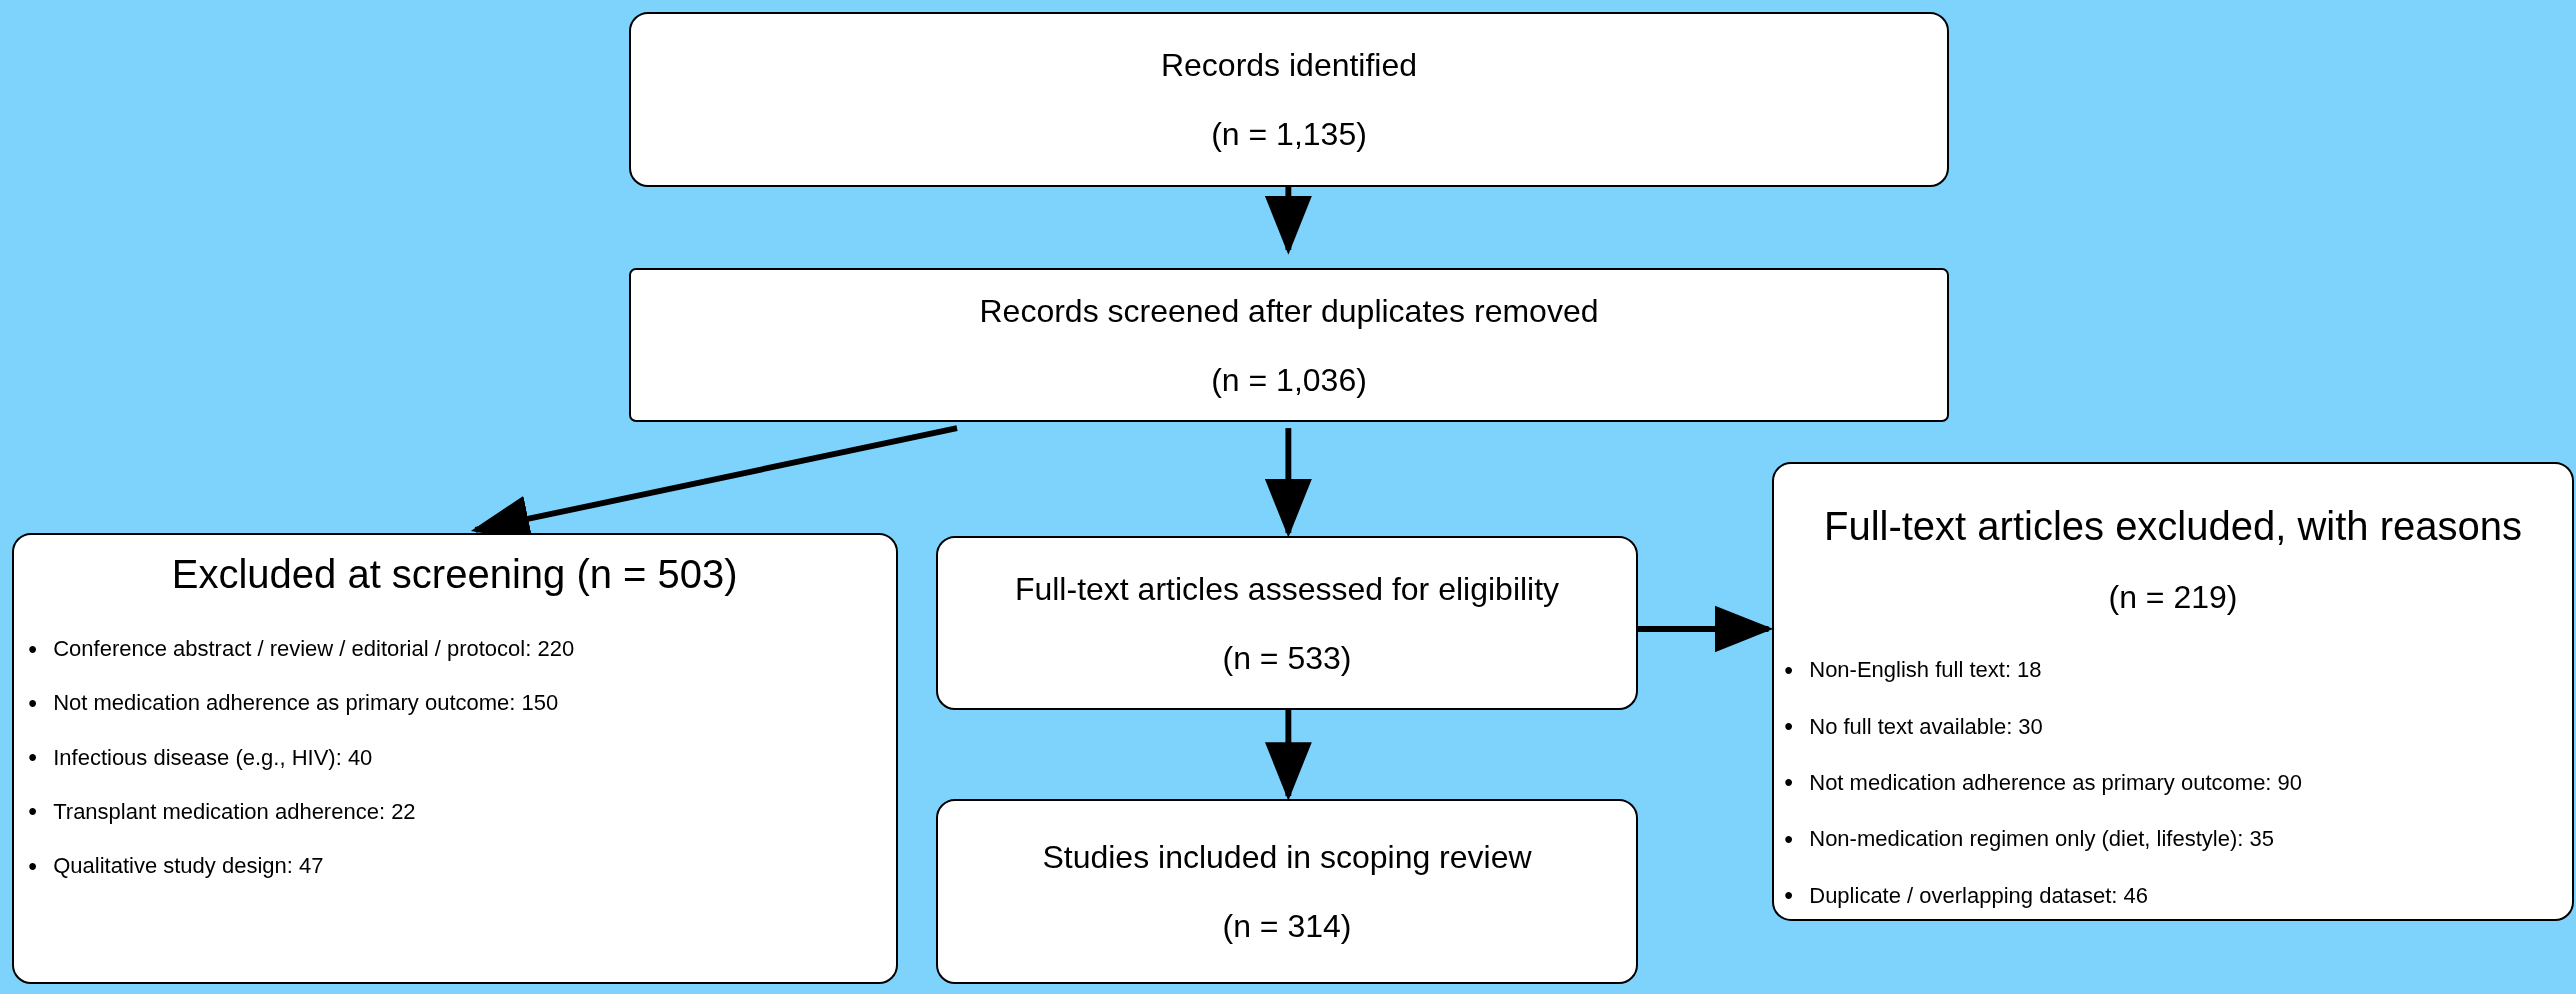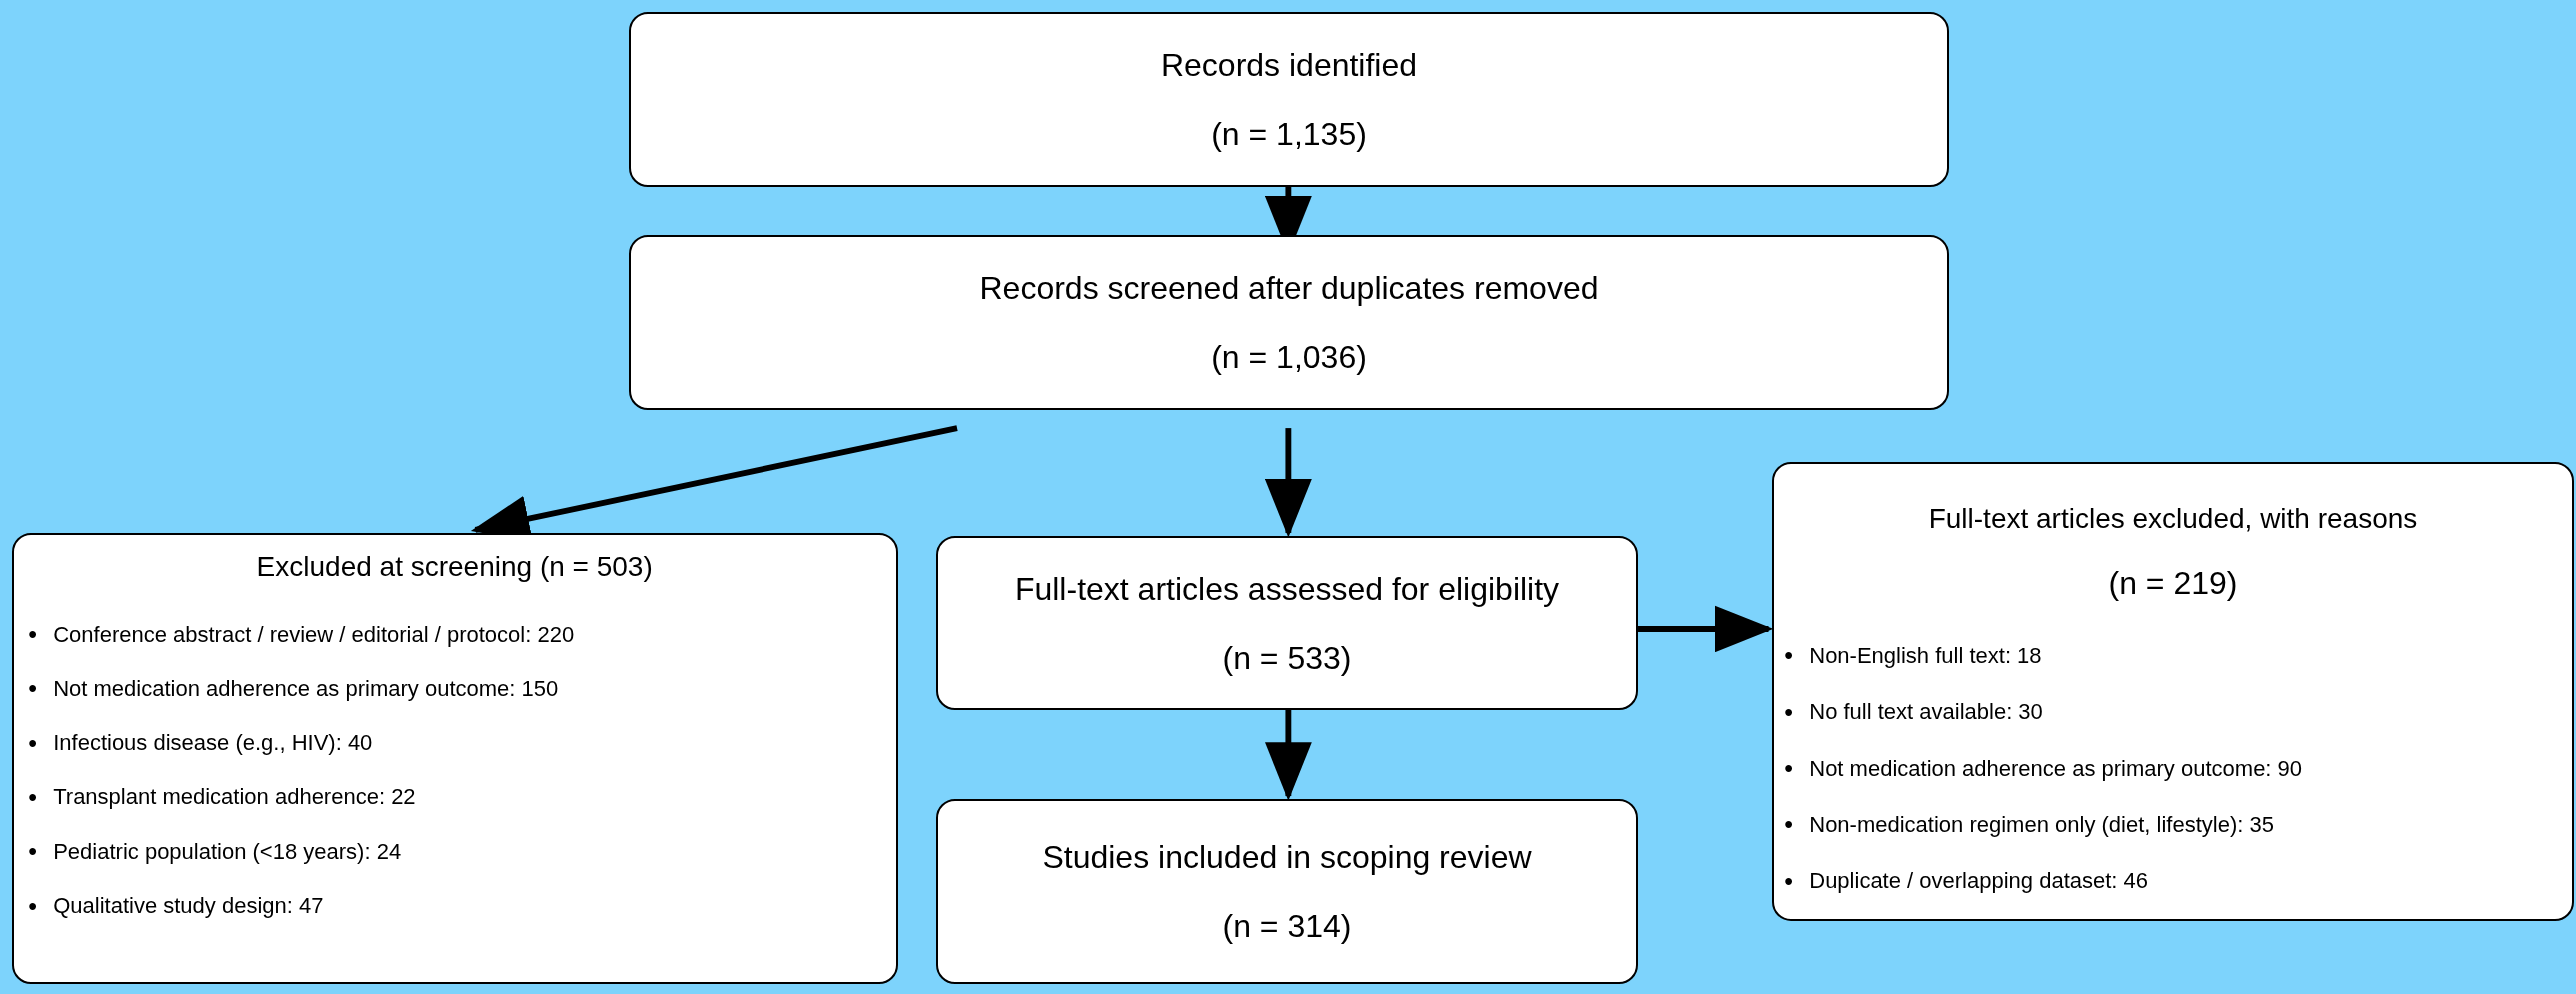"Records screened after duplicates" #node-screened { border-radius: none -> 7px; height: 175px -> 154px; top: 235px -> 268px }
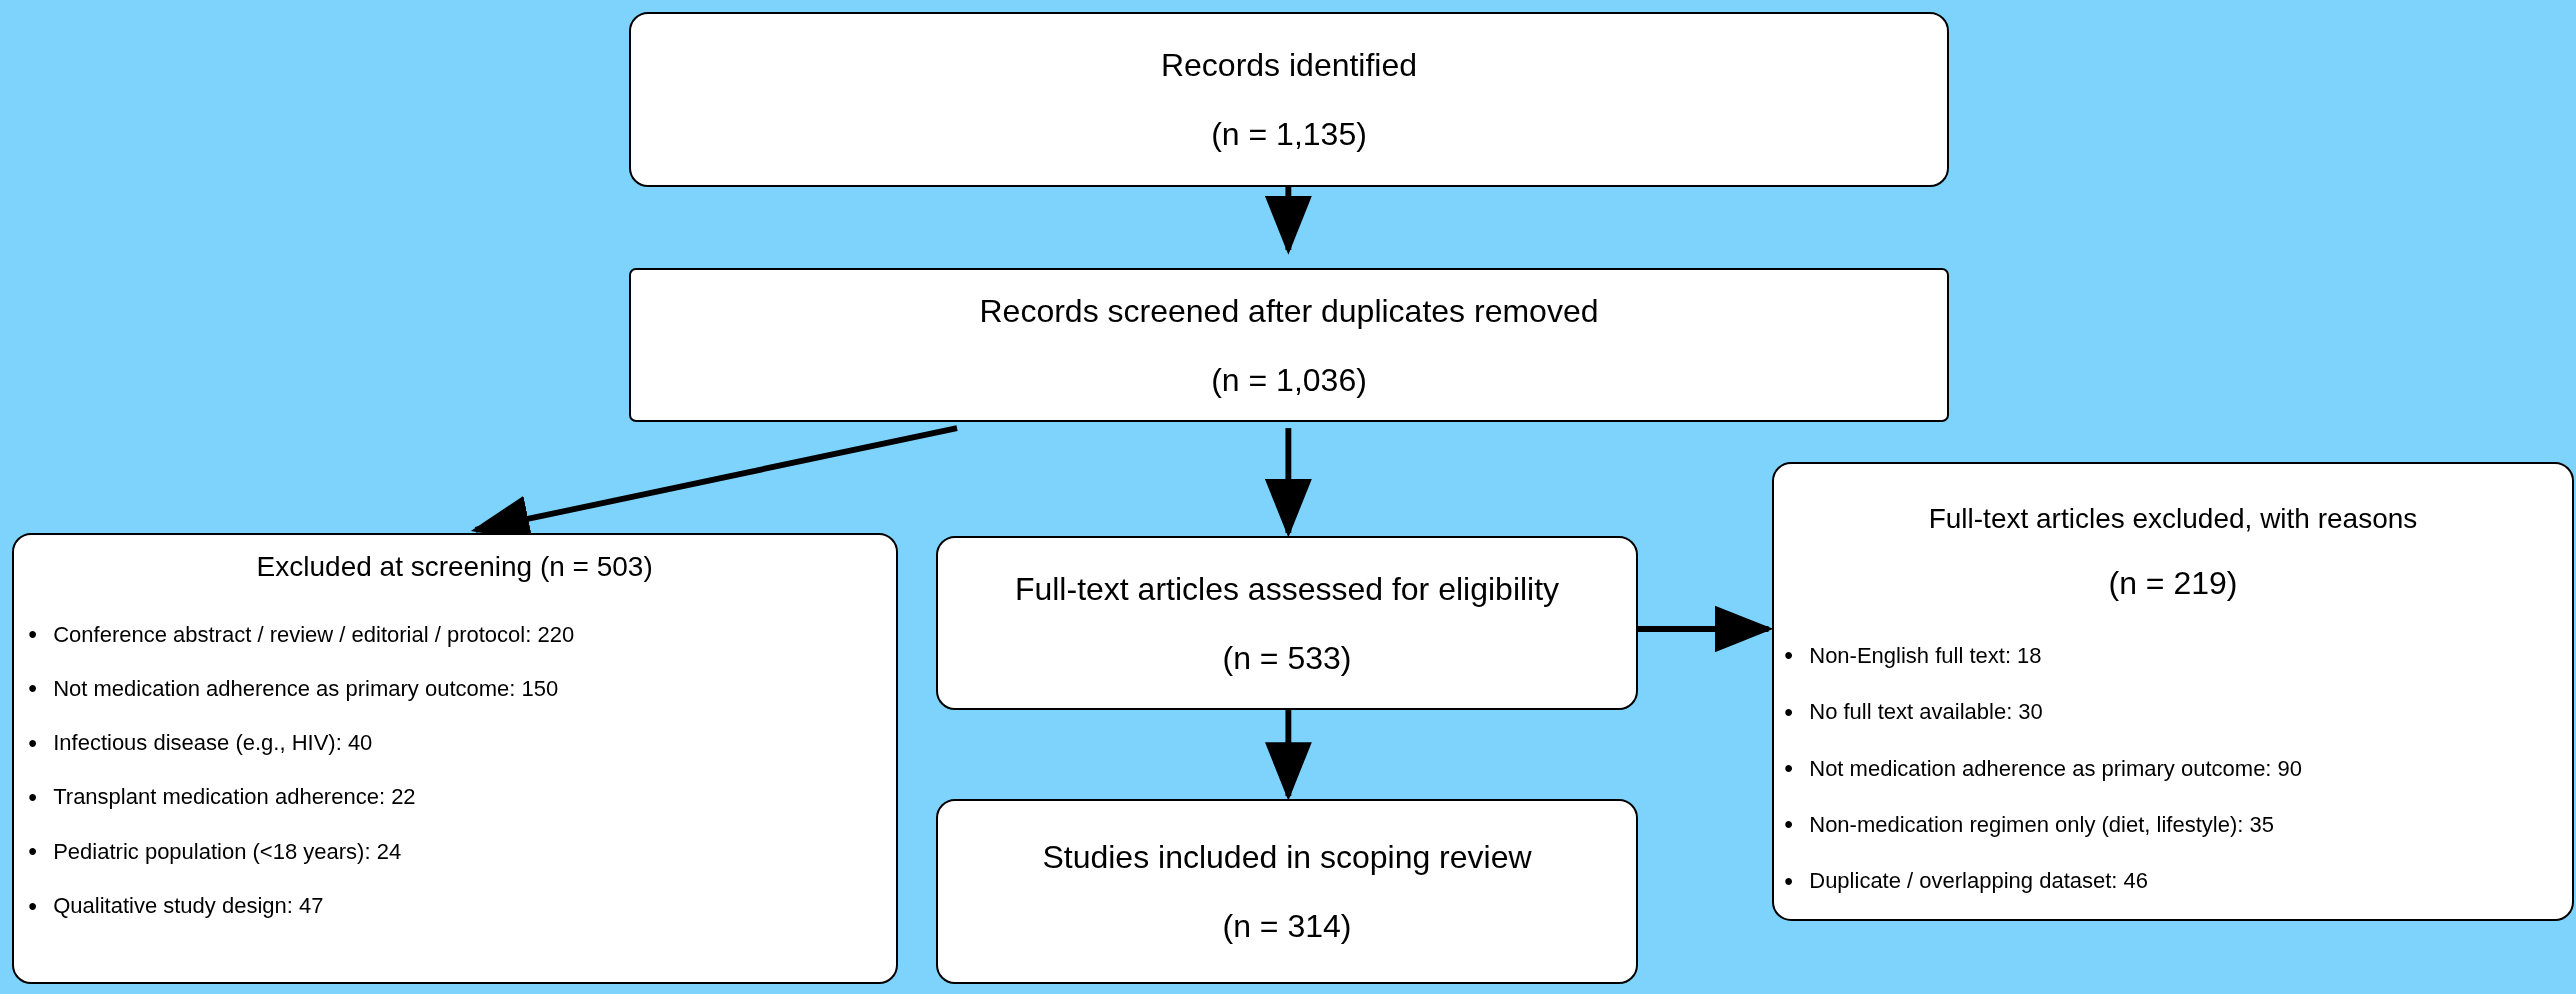"Full-text articles excluded, with" .node-title { font-size: 28px -> 40px }
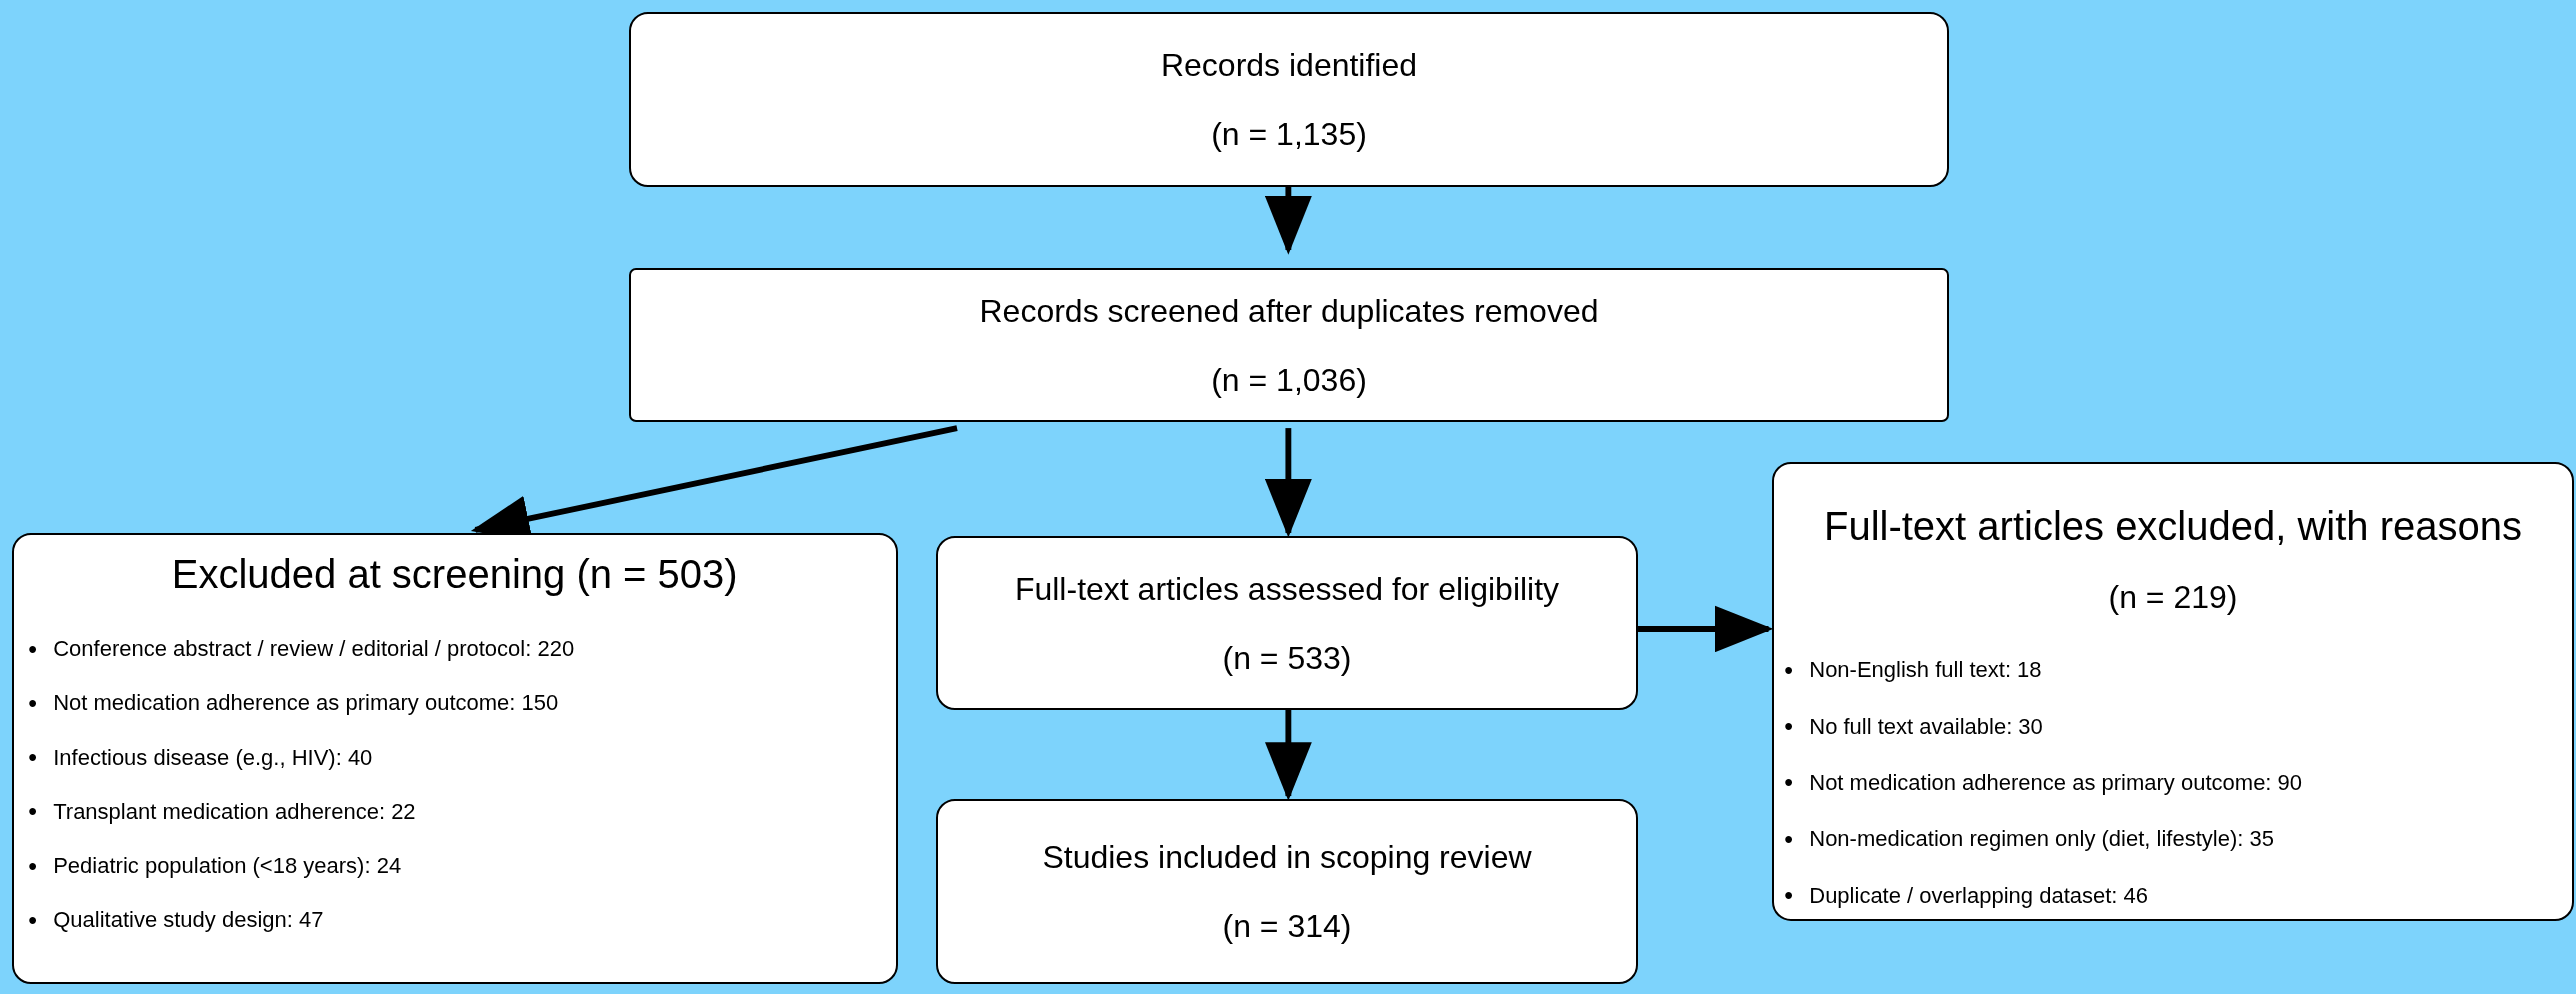"Pediatric population (<18 years): 24" li { html: <li>Pediatric population (&lt;18 years): 24</li> -> none }
